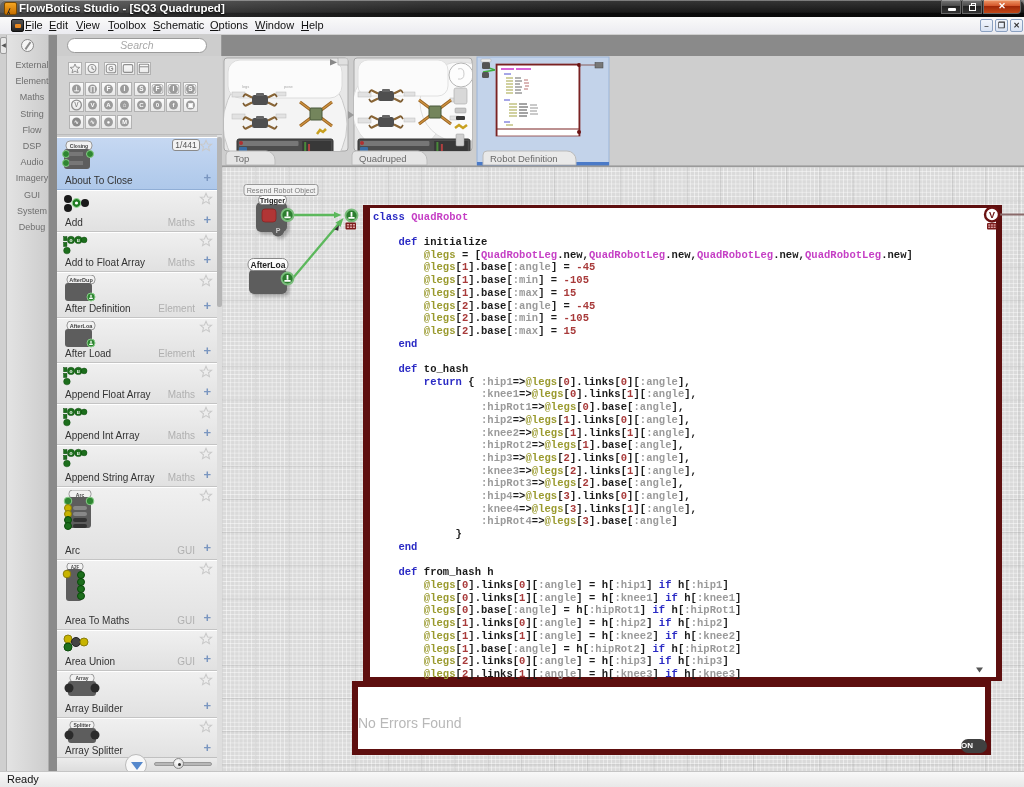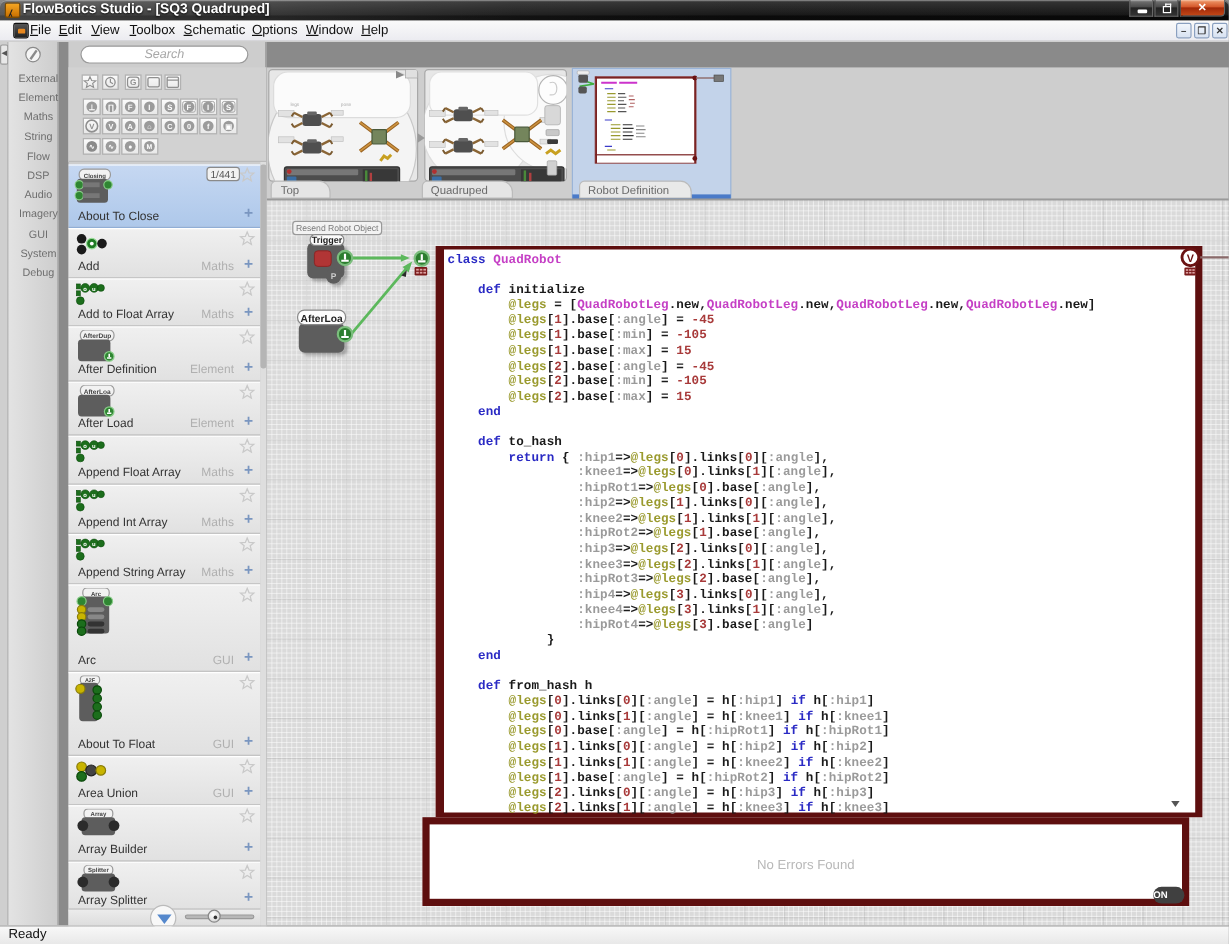"About To Float" div.ilabel { text: About To Float -> Area To Maths }
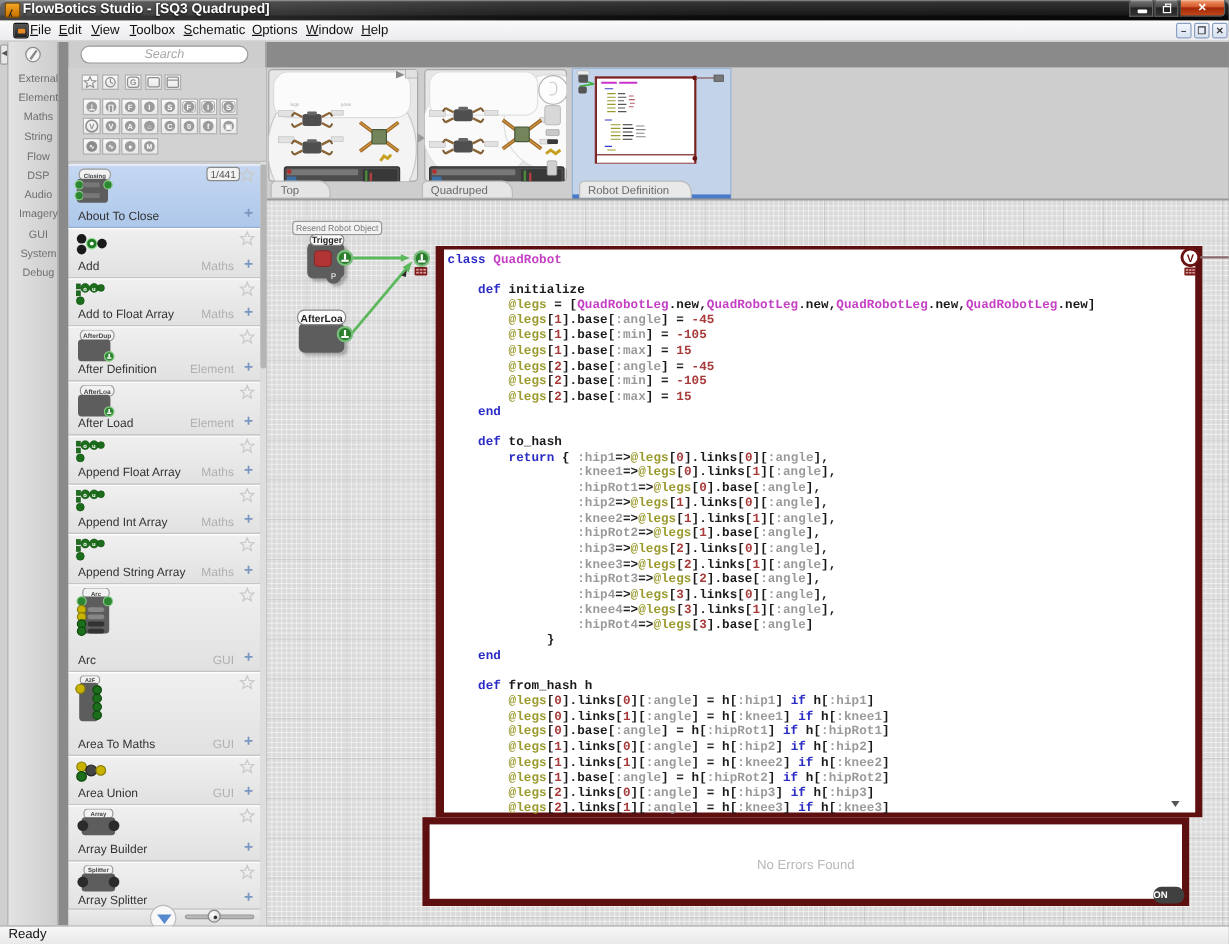"No Errors Found" #errors span { font-size: 11px -> 14px; text-align: center -> none }
